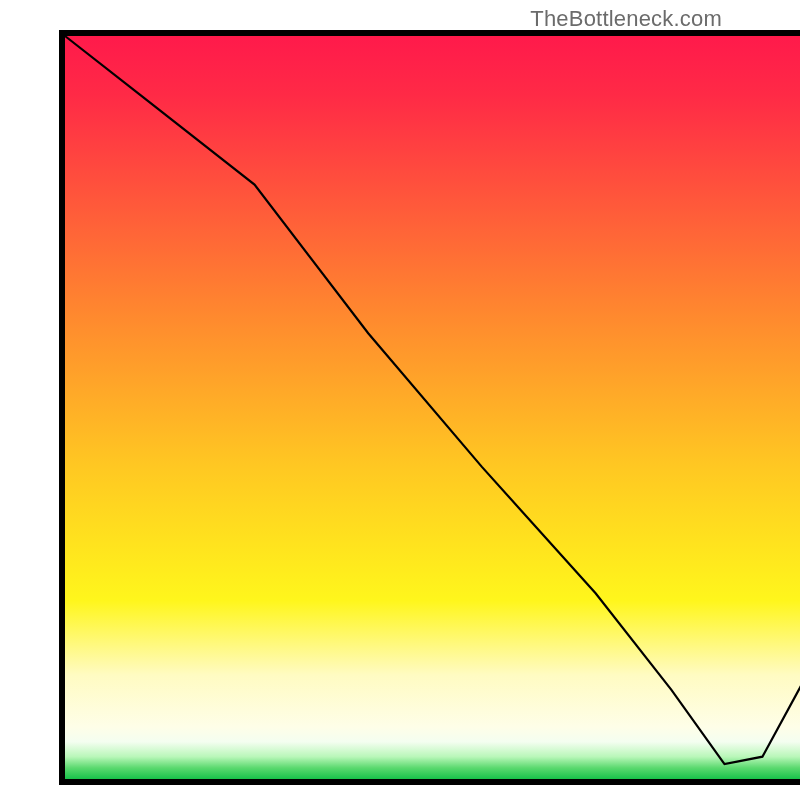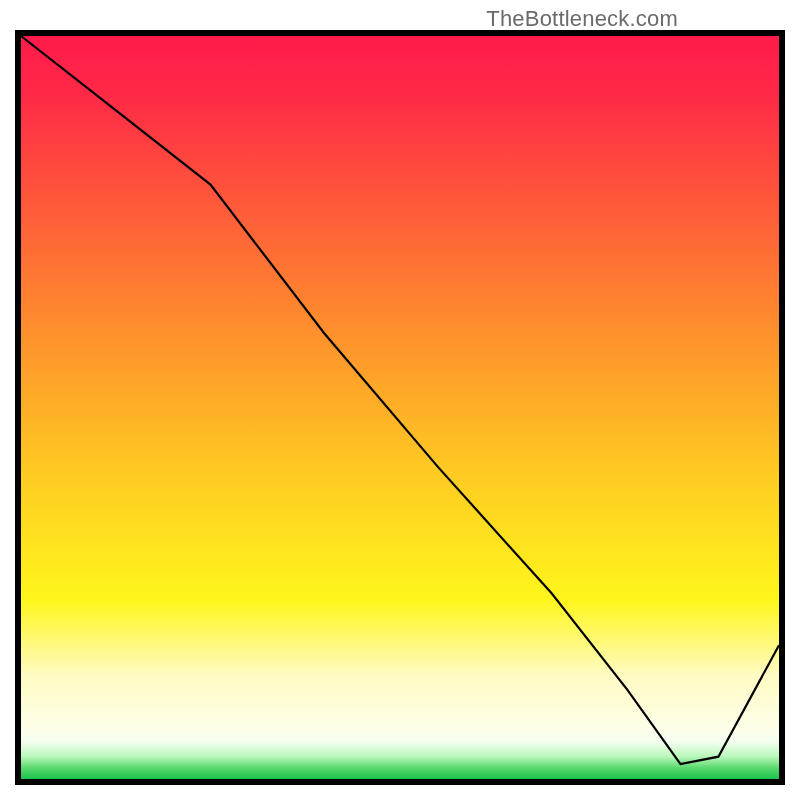"TheBottleneck.com" .container { margin-left: none -> 44px }
